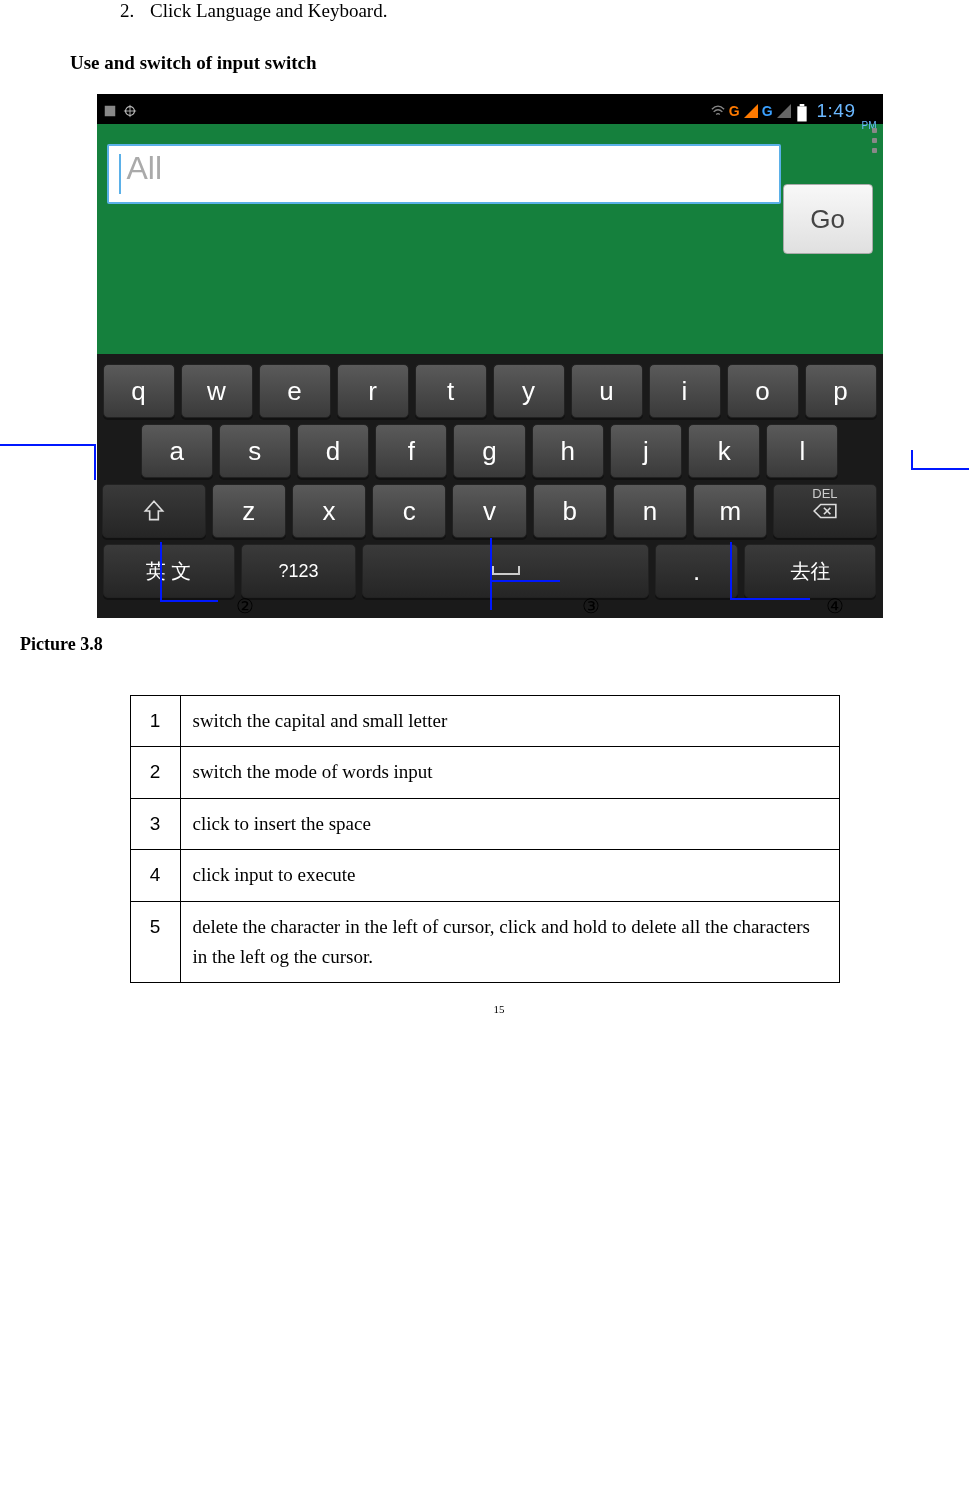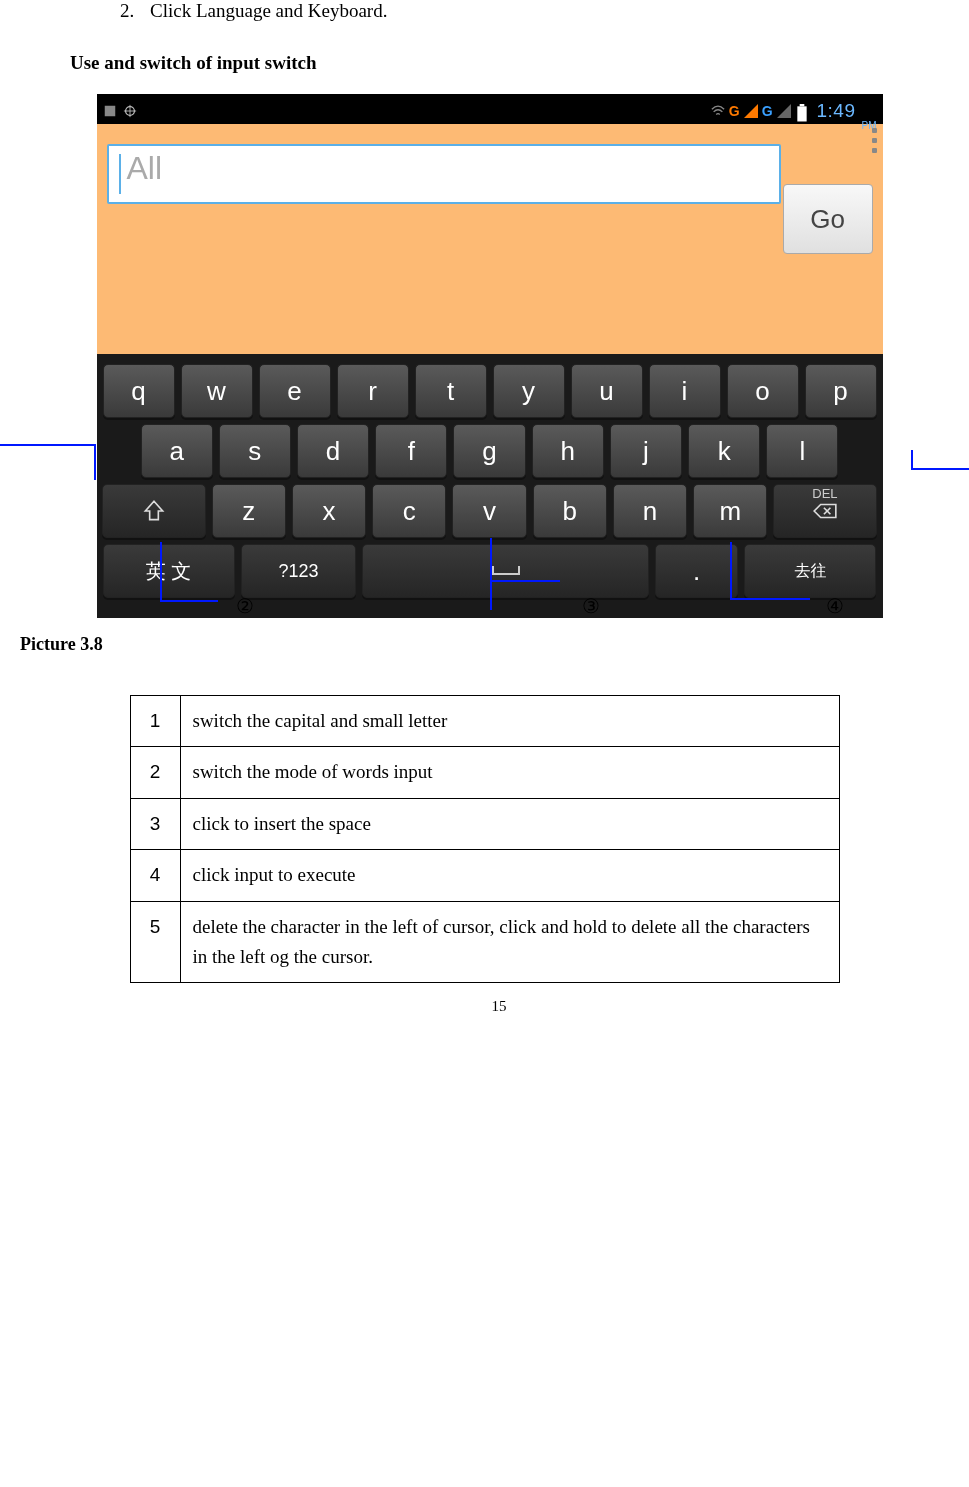"All" .text-box-row { background: #fdba74 -> #15803d }
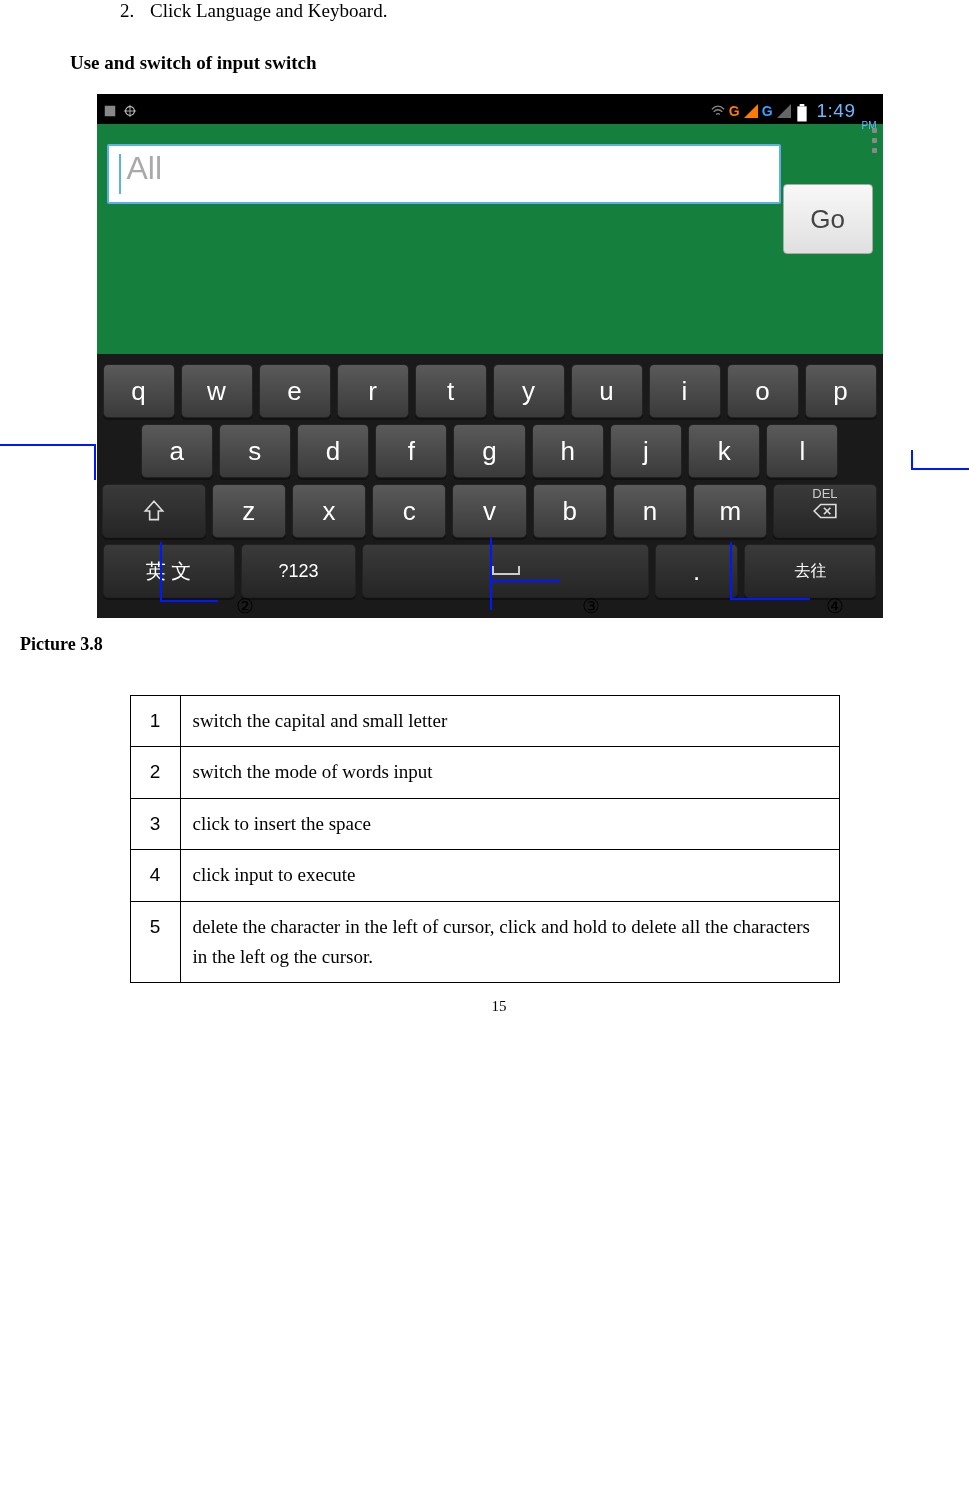"去往" div.key { font-size: 16px -> 20px }
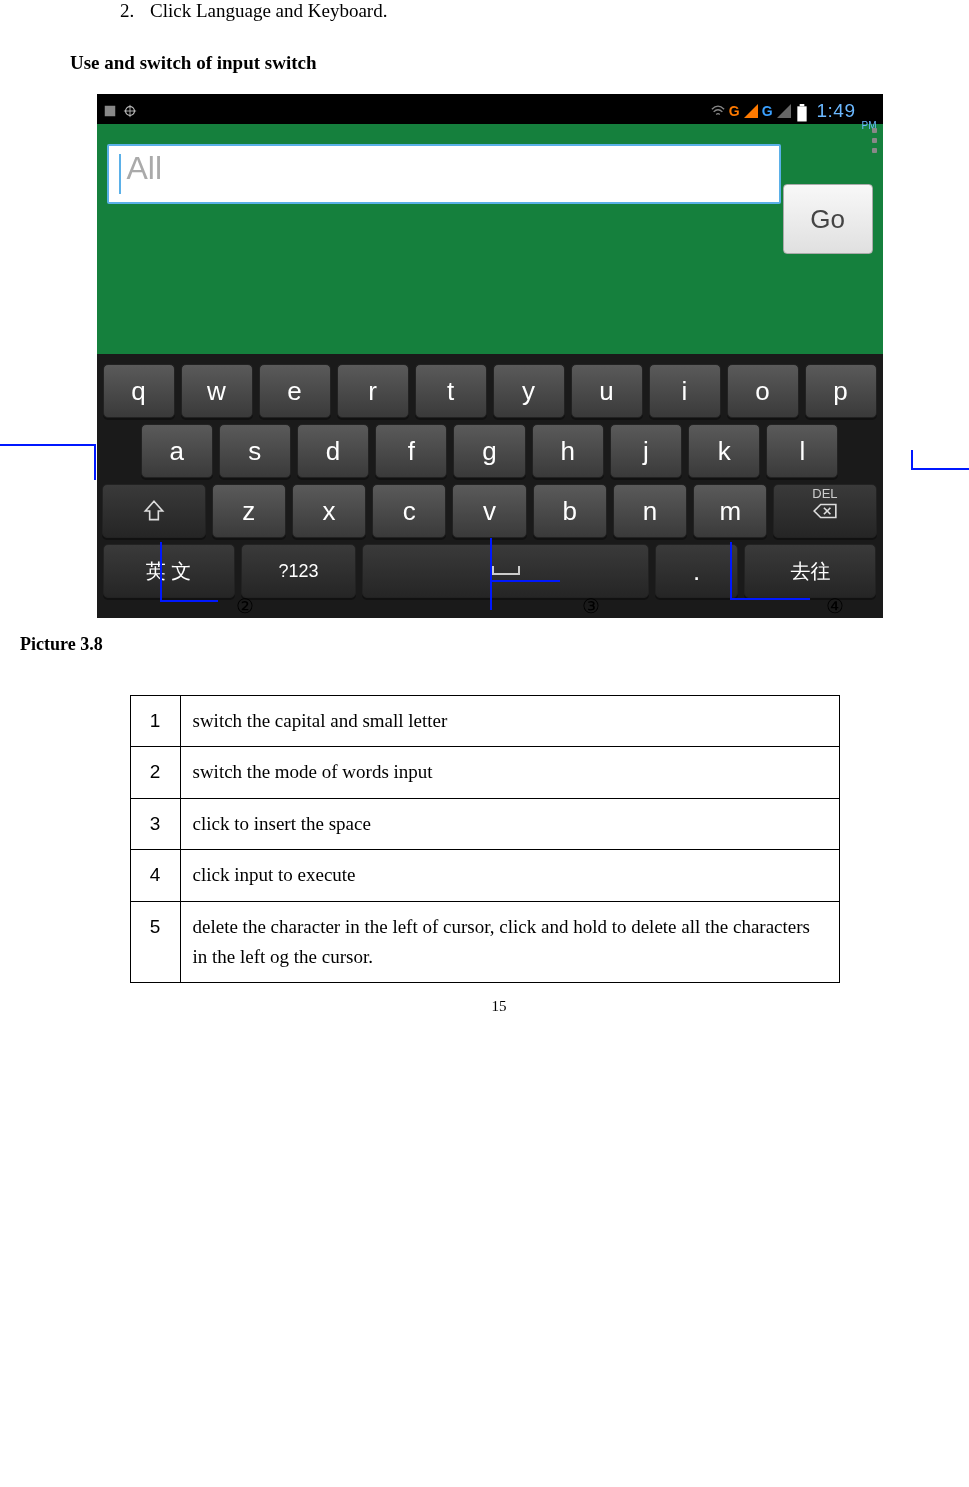"15" .page-number { font-size: 15px -> 11px }
